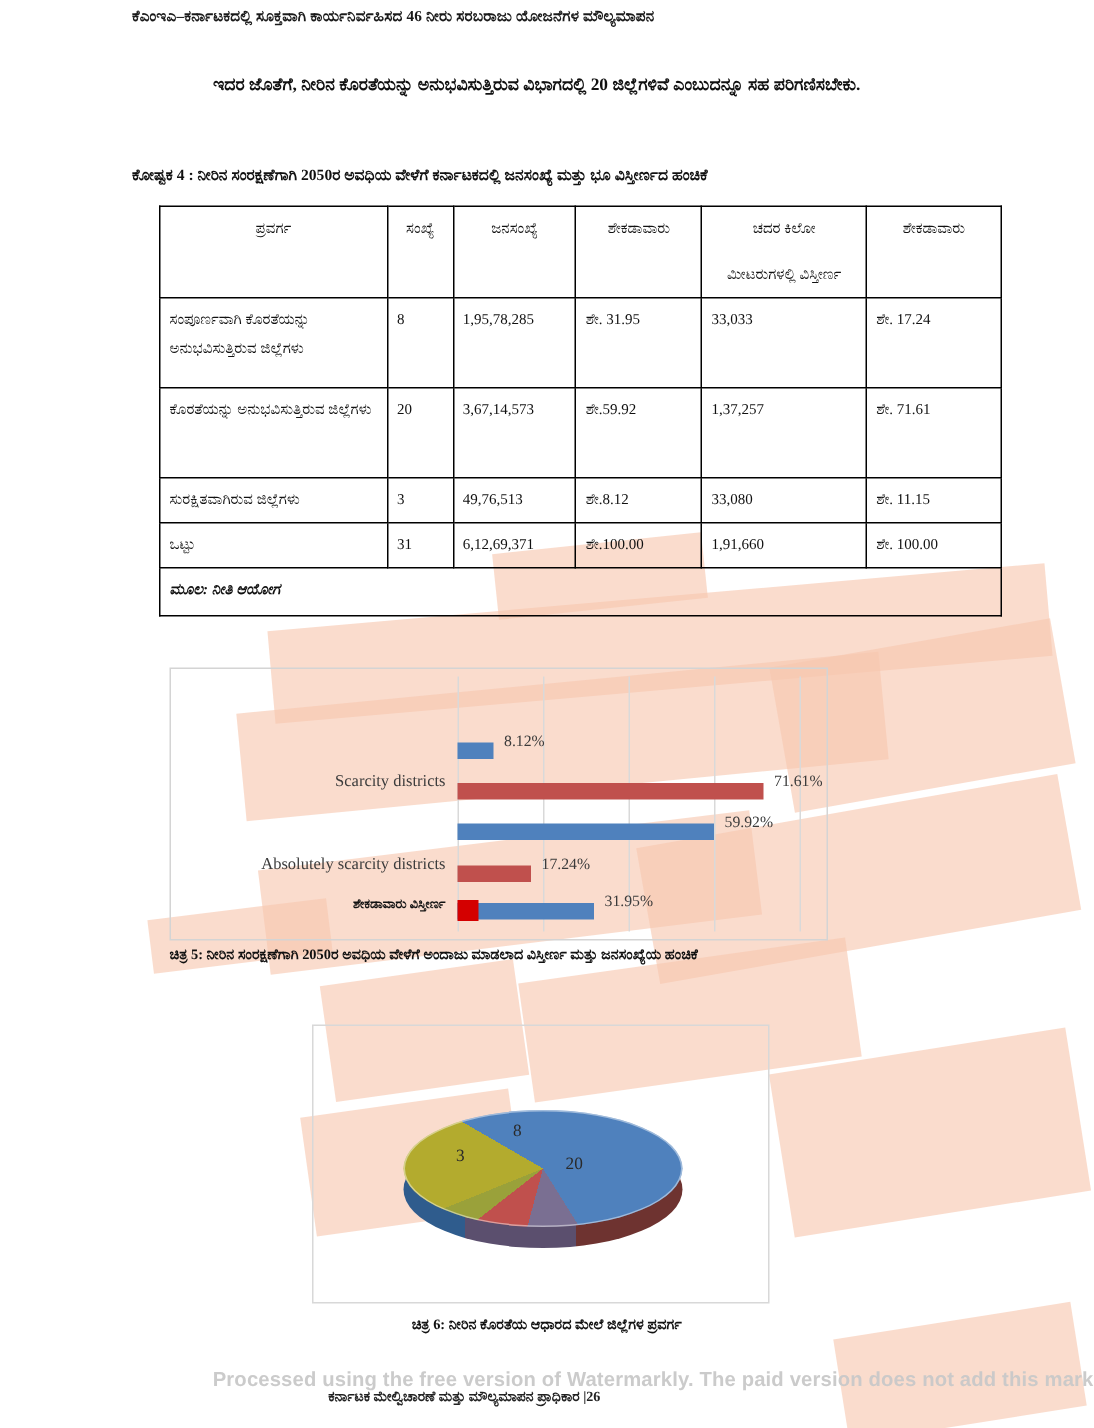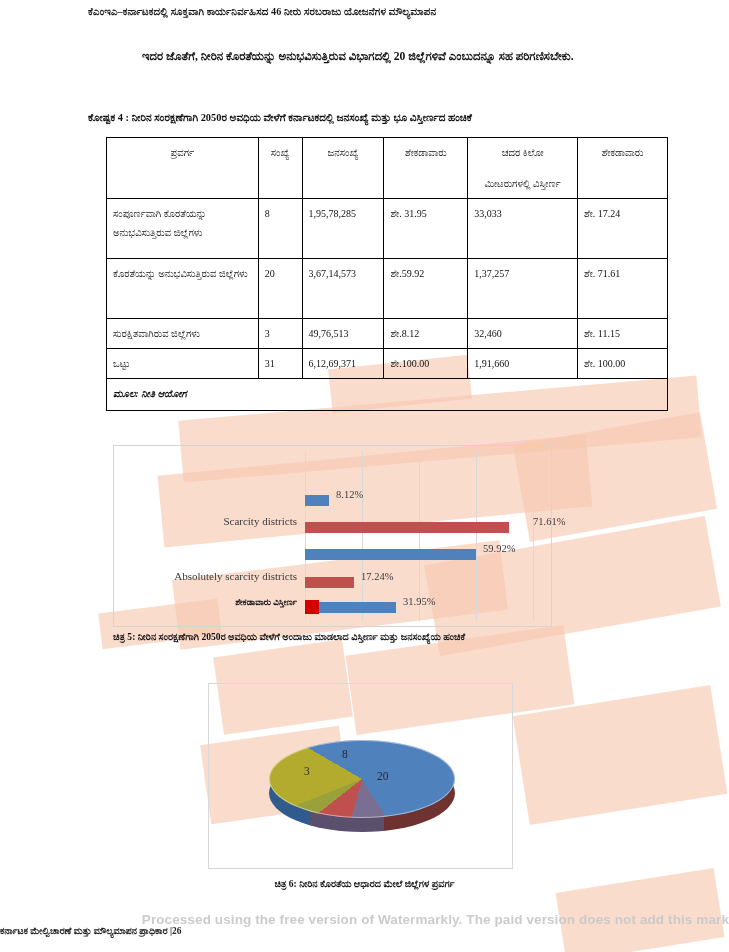"32,460" td { text: 32,460 -> 33,080 }
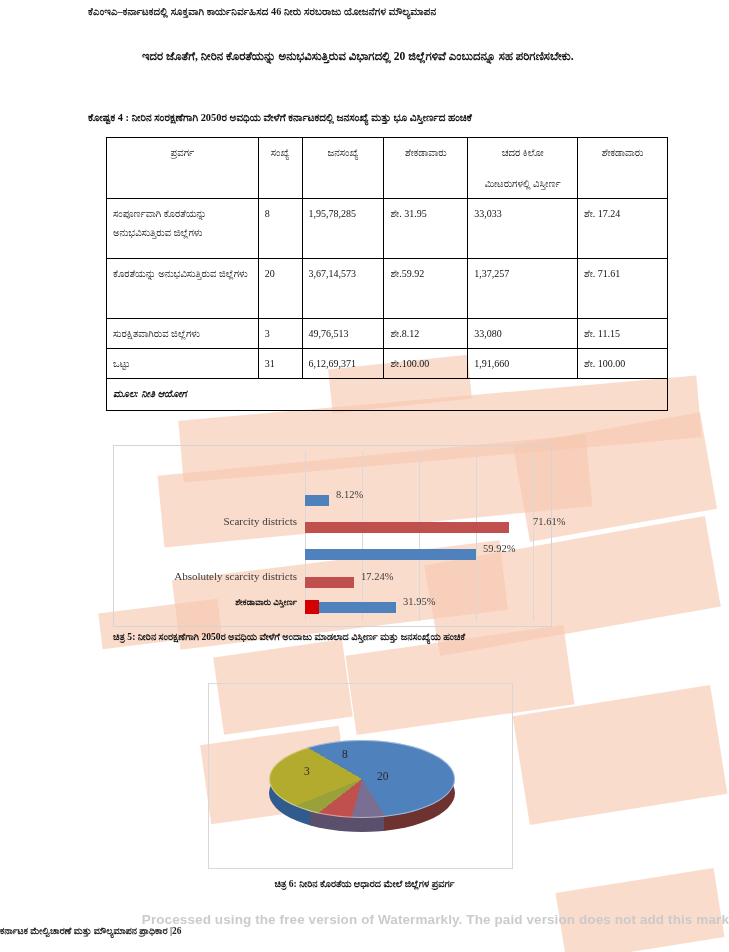"71.61%" div.bar-val { left: 228px -> 211px }
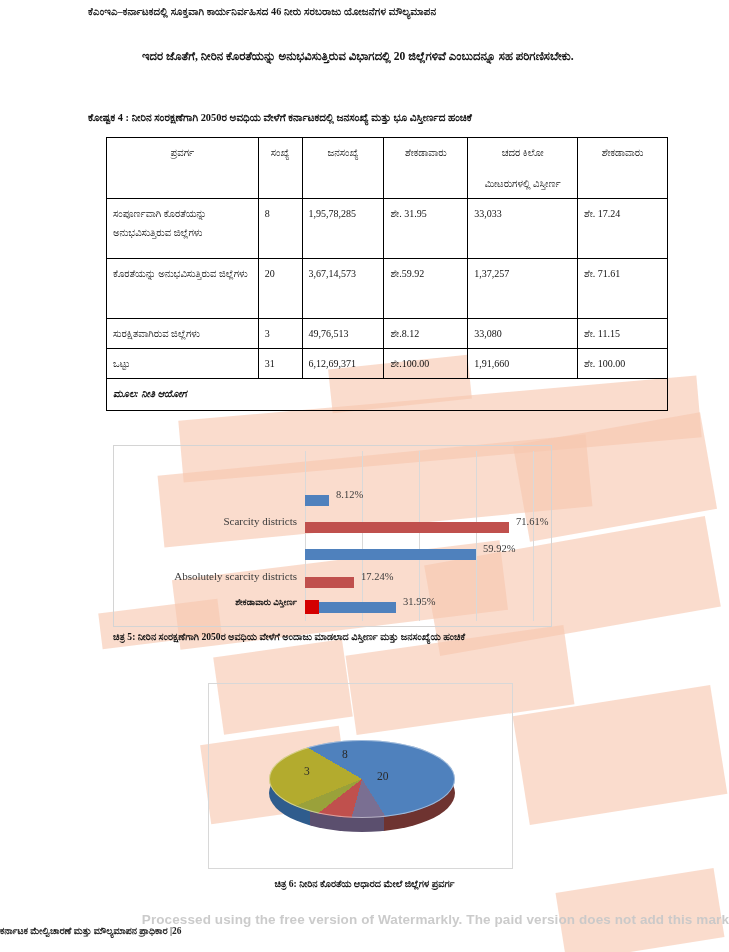"ಕರ್ನಾಟಕ ಮೇಲ್ವಿಚಾರಣೆ ಮತ್ತು ಮೌಲ್ಯಮಾಪನ" .footer-kan { text-align: none -> center }
